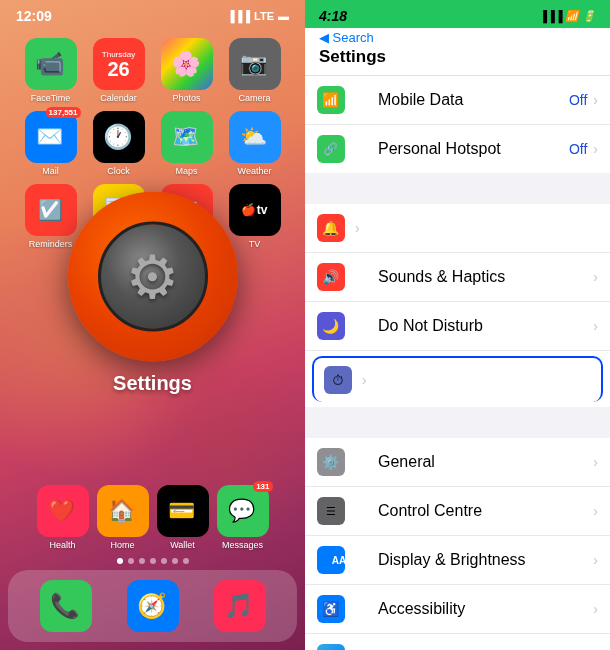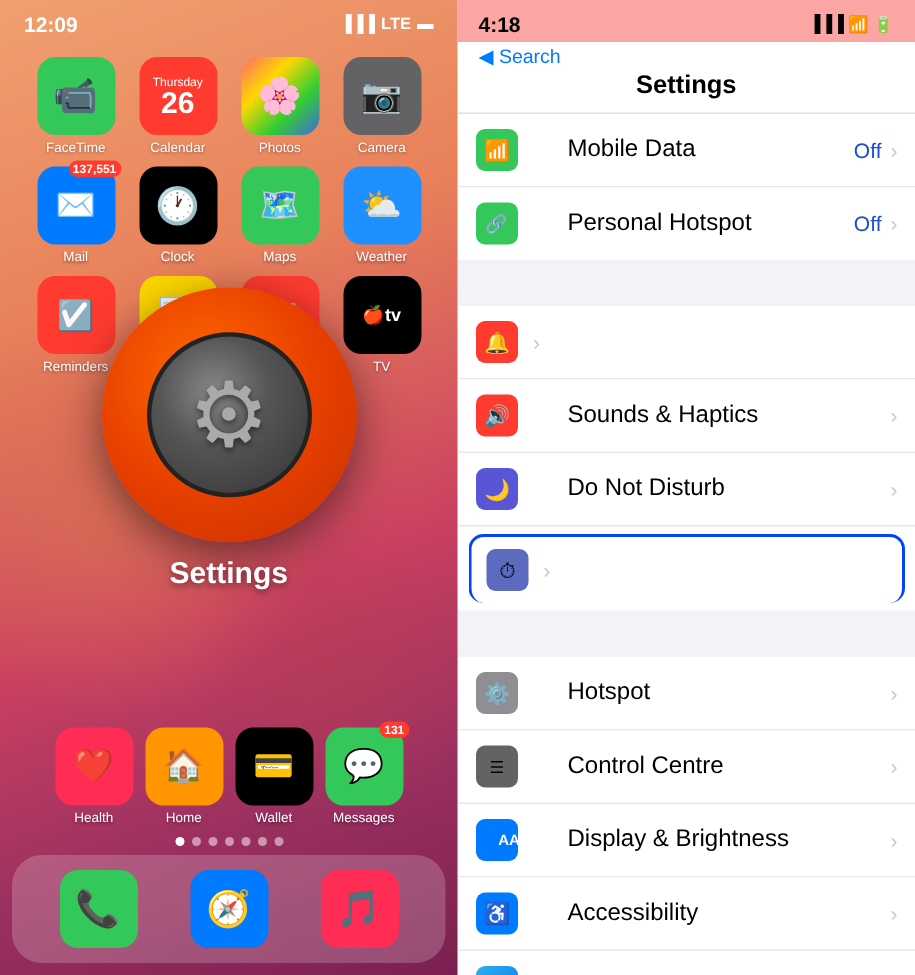"4:18" .settings-status-bar { background: #fca5a5 -> #22c55e; font-style: none -> italic }
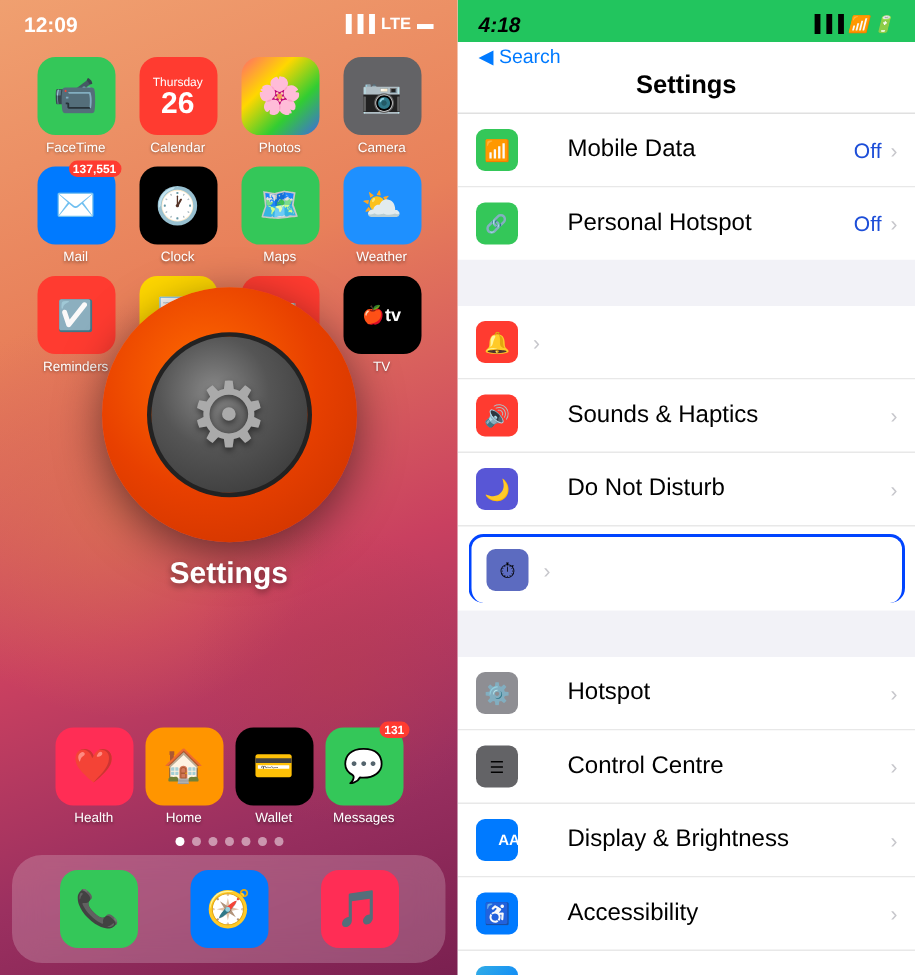"◀ Search" .nav-bar { align-items: center -> flex-start }
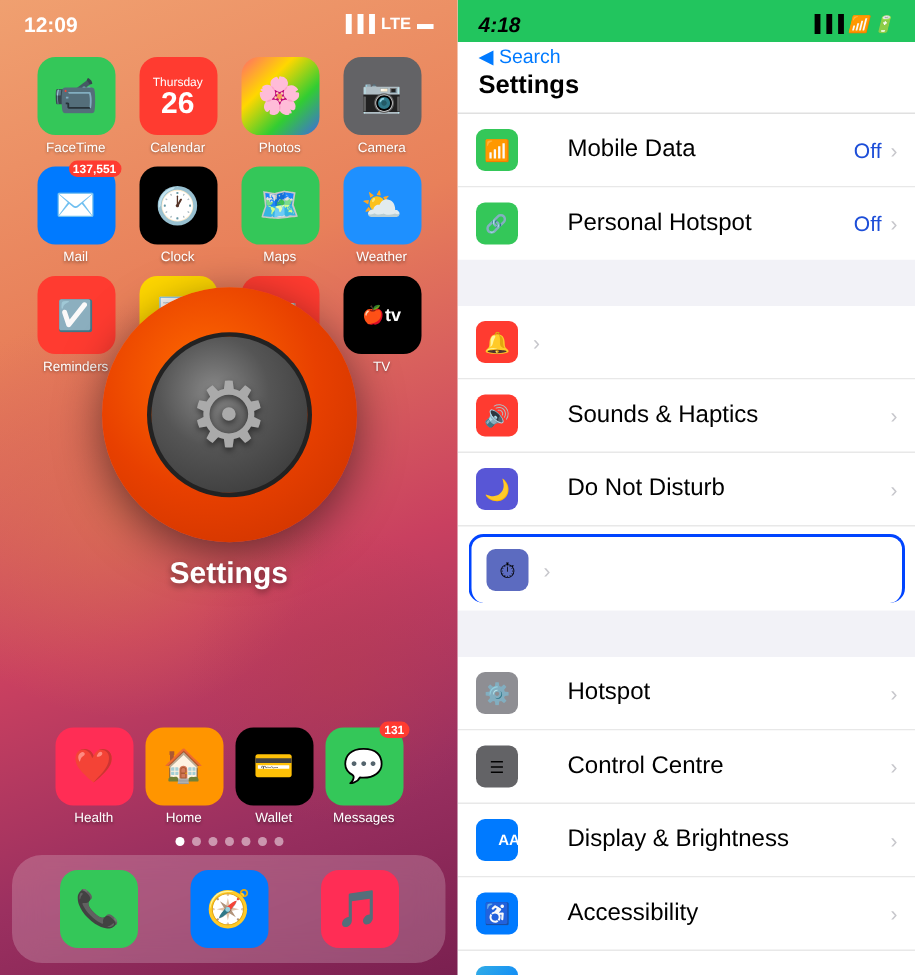"Hotspot" span.item-label { text: Hotspot -> General }
